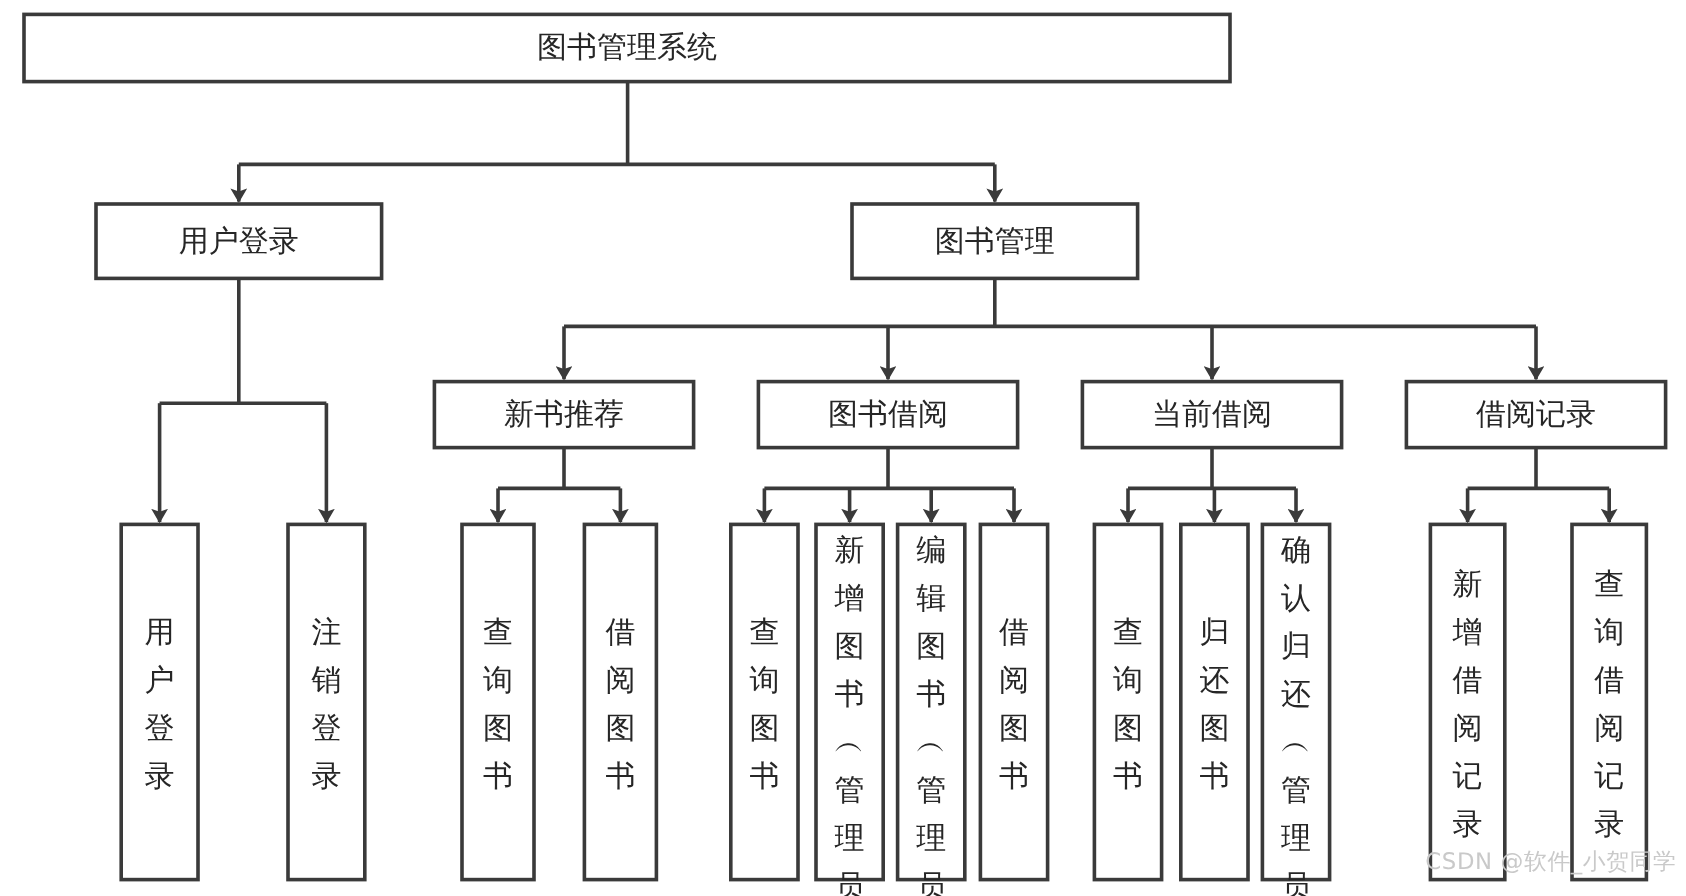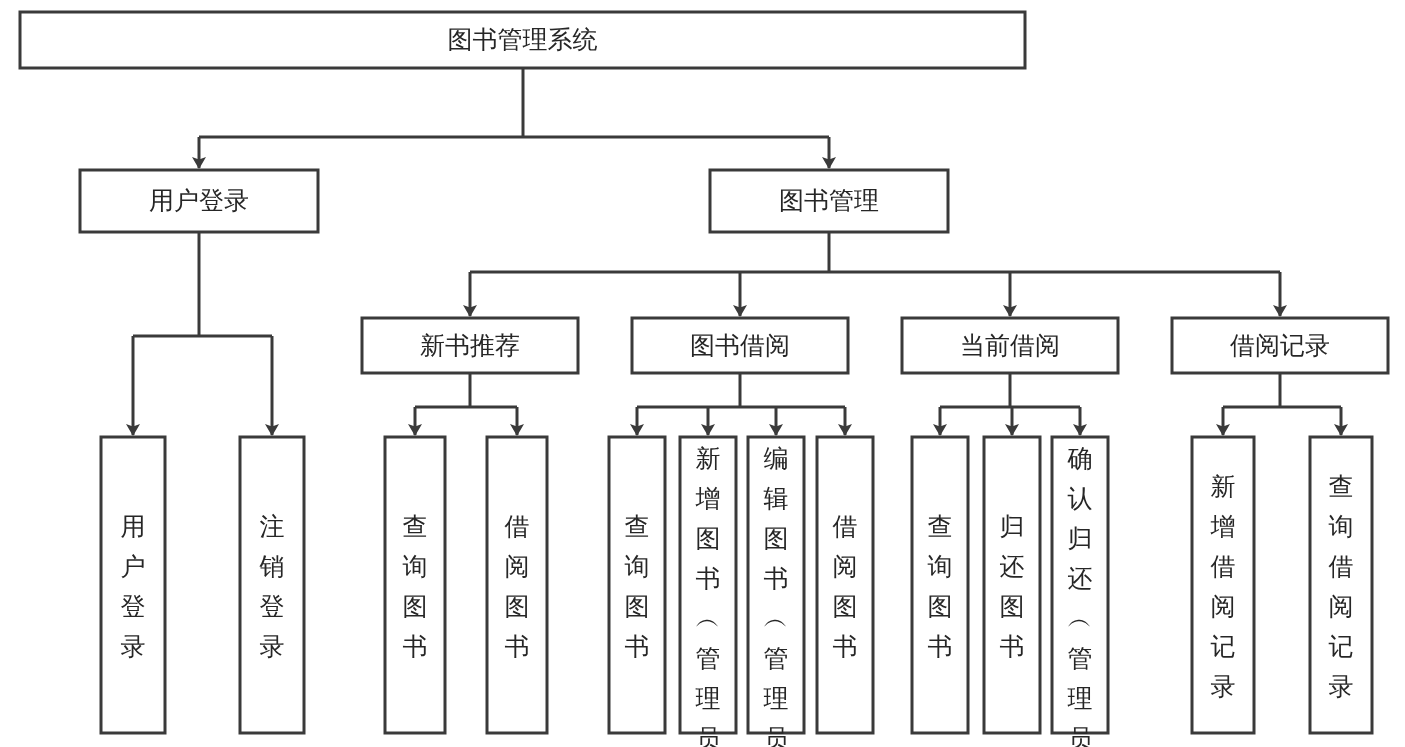"CSDN @软件_小贺同学" div.watermark { html: none -> <div>CSDN @软件_小贺同学</div> }
